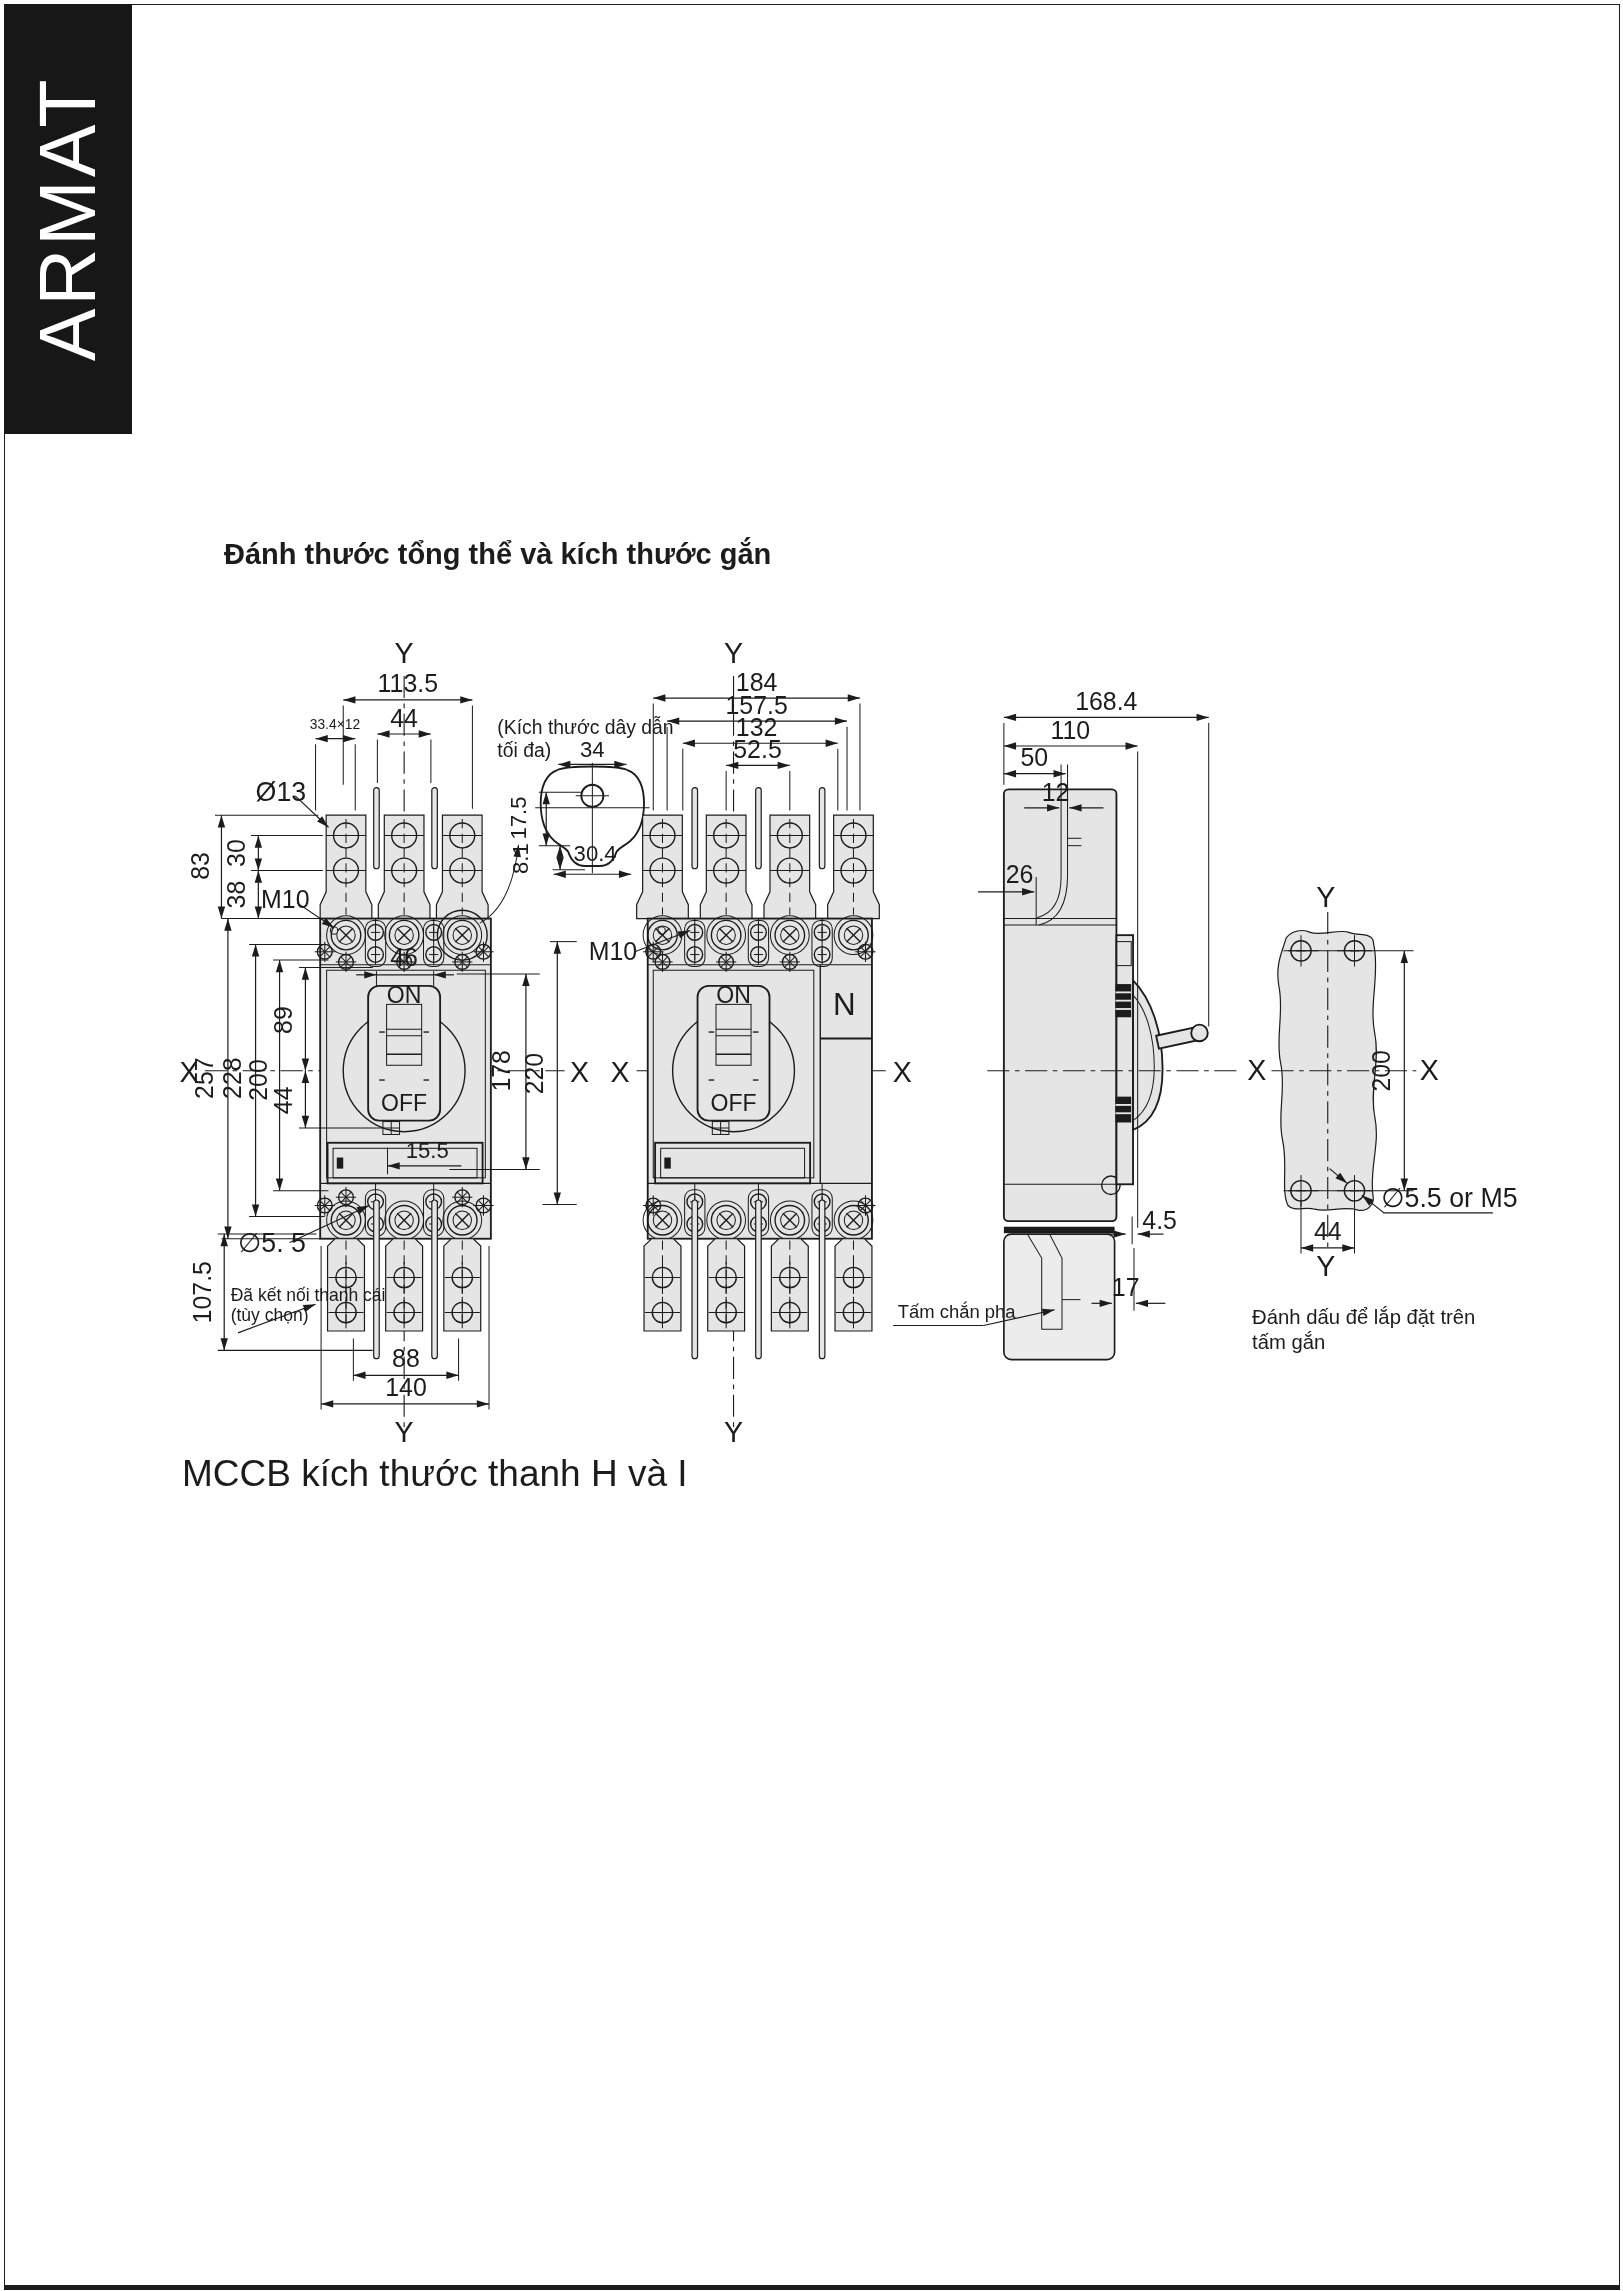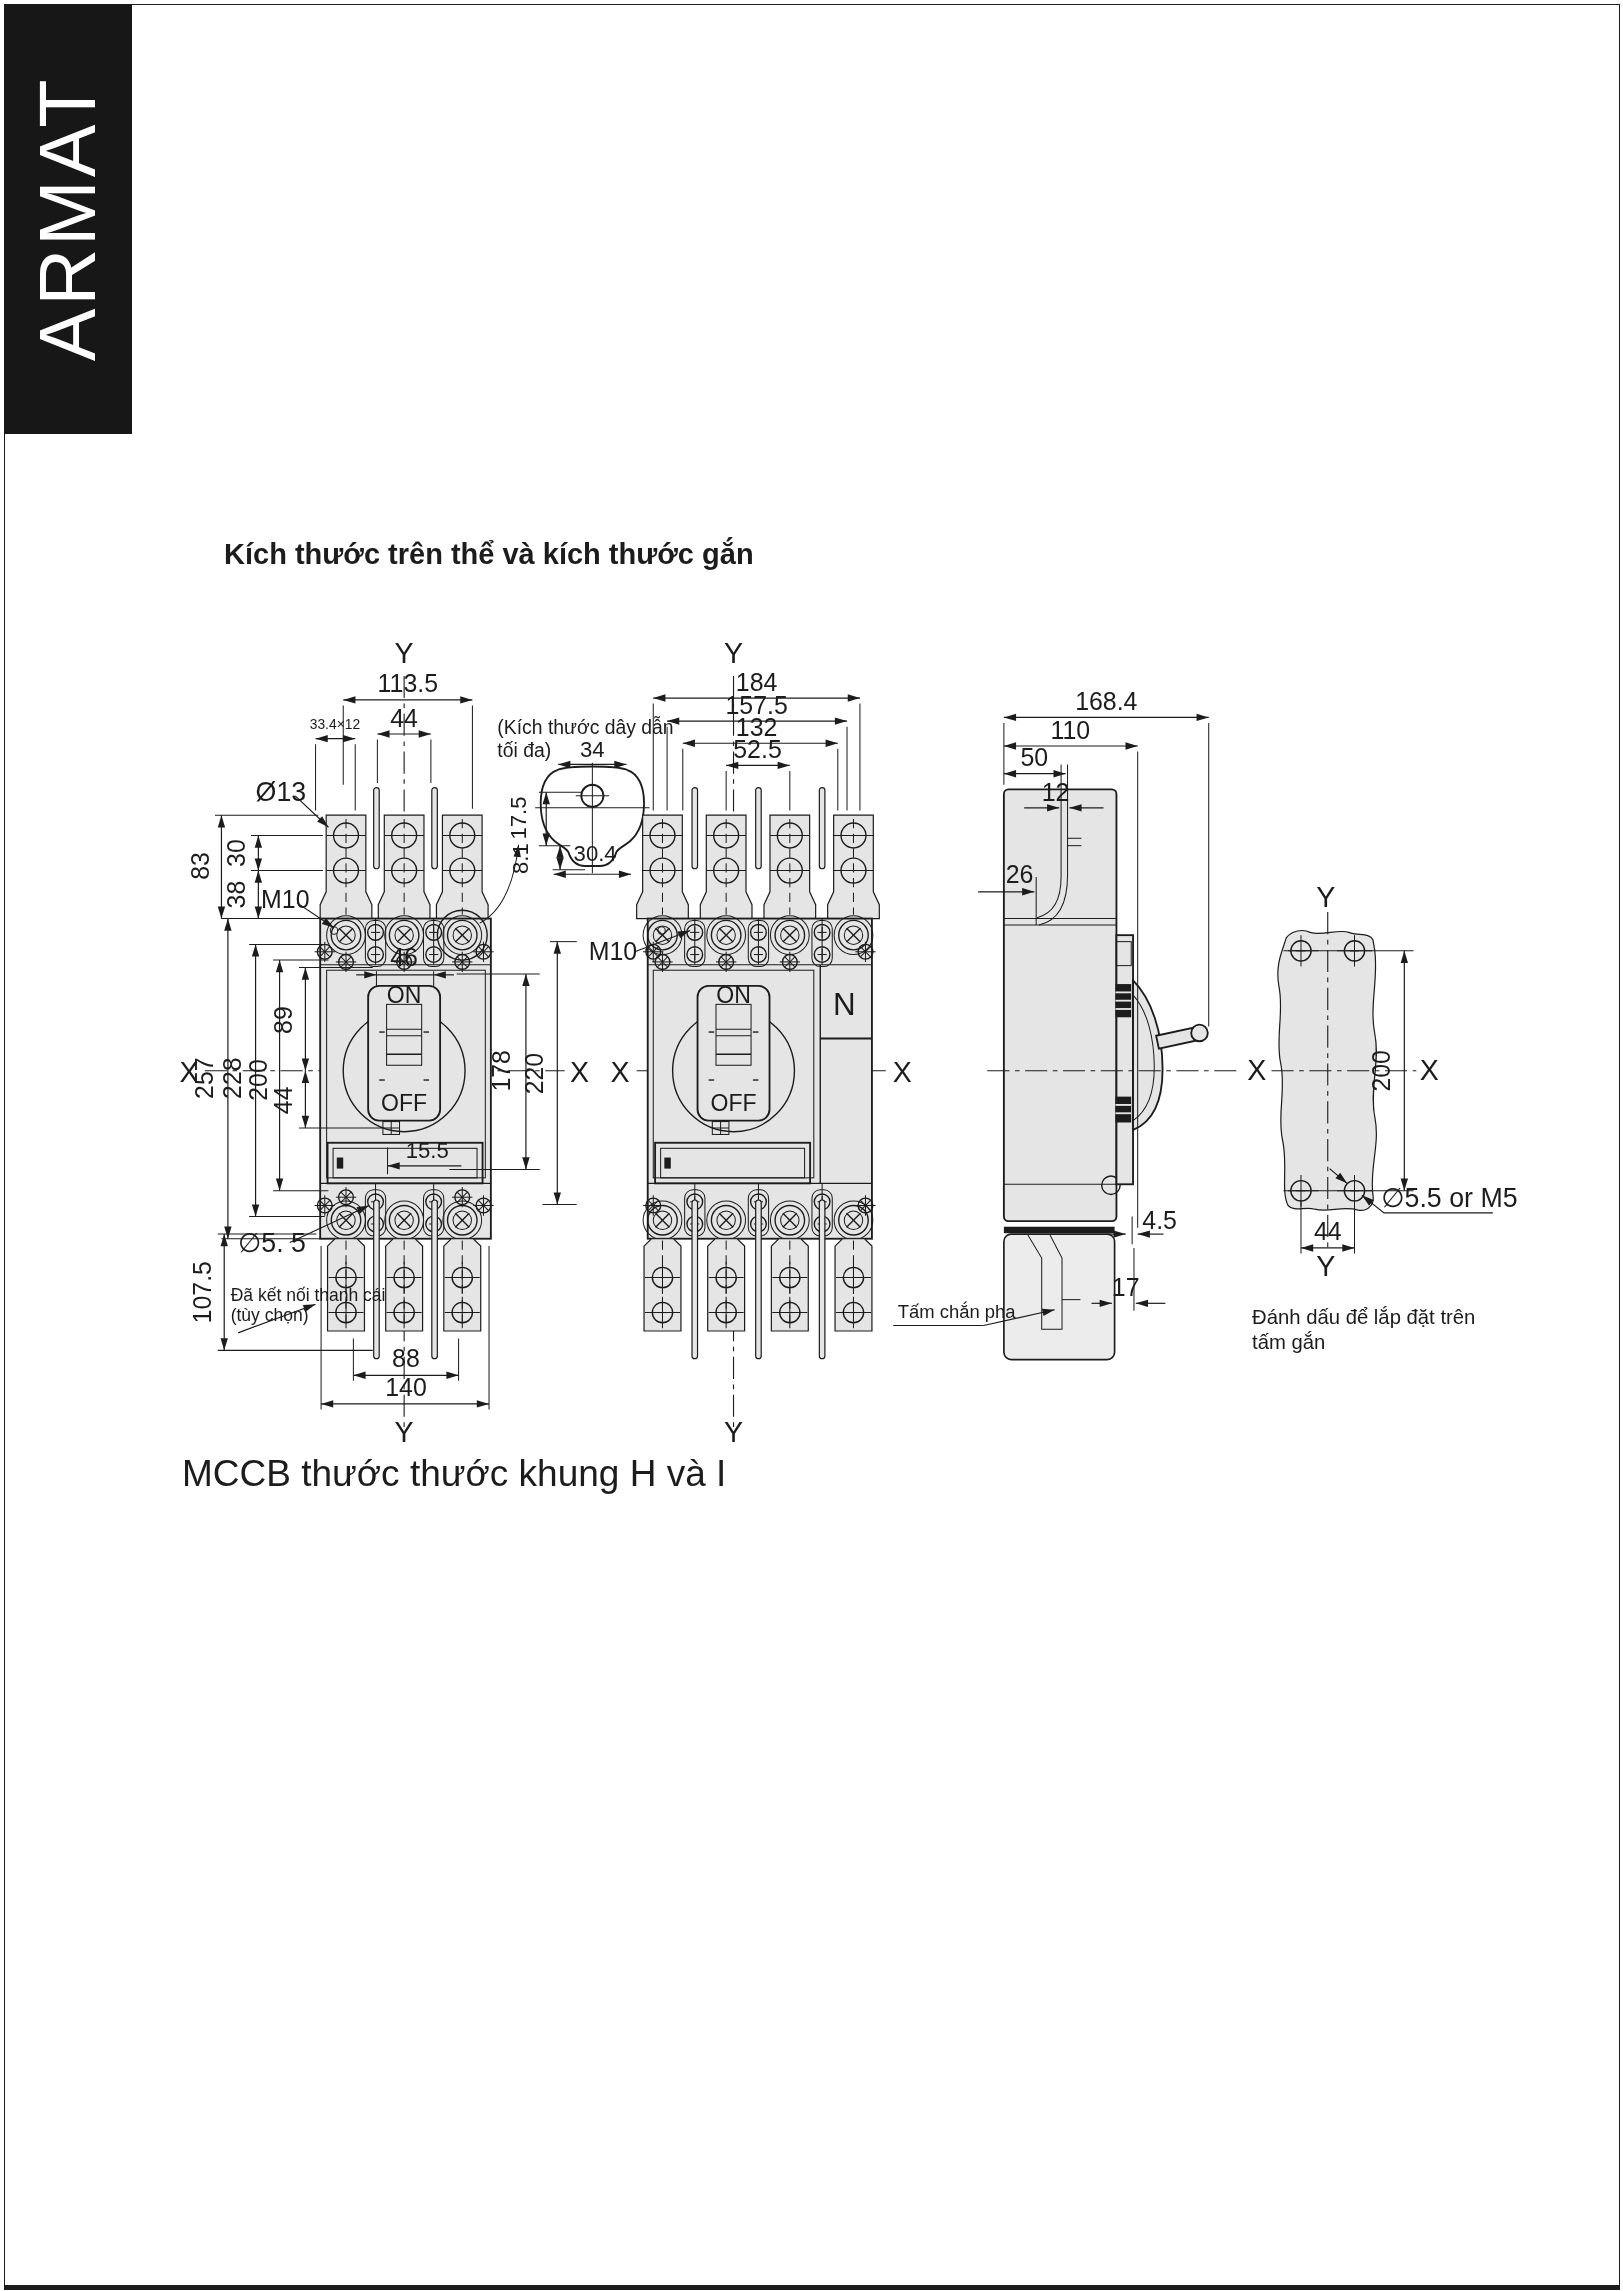"Kích thước trên thể và" div.title { text: Kích thước trên -> Đánh thước tổng }
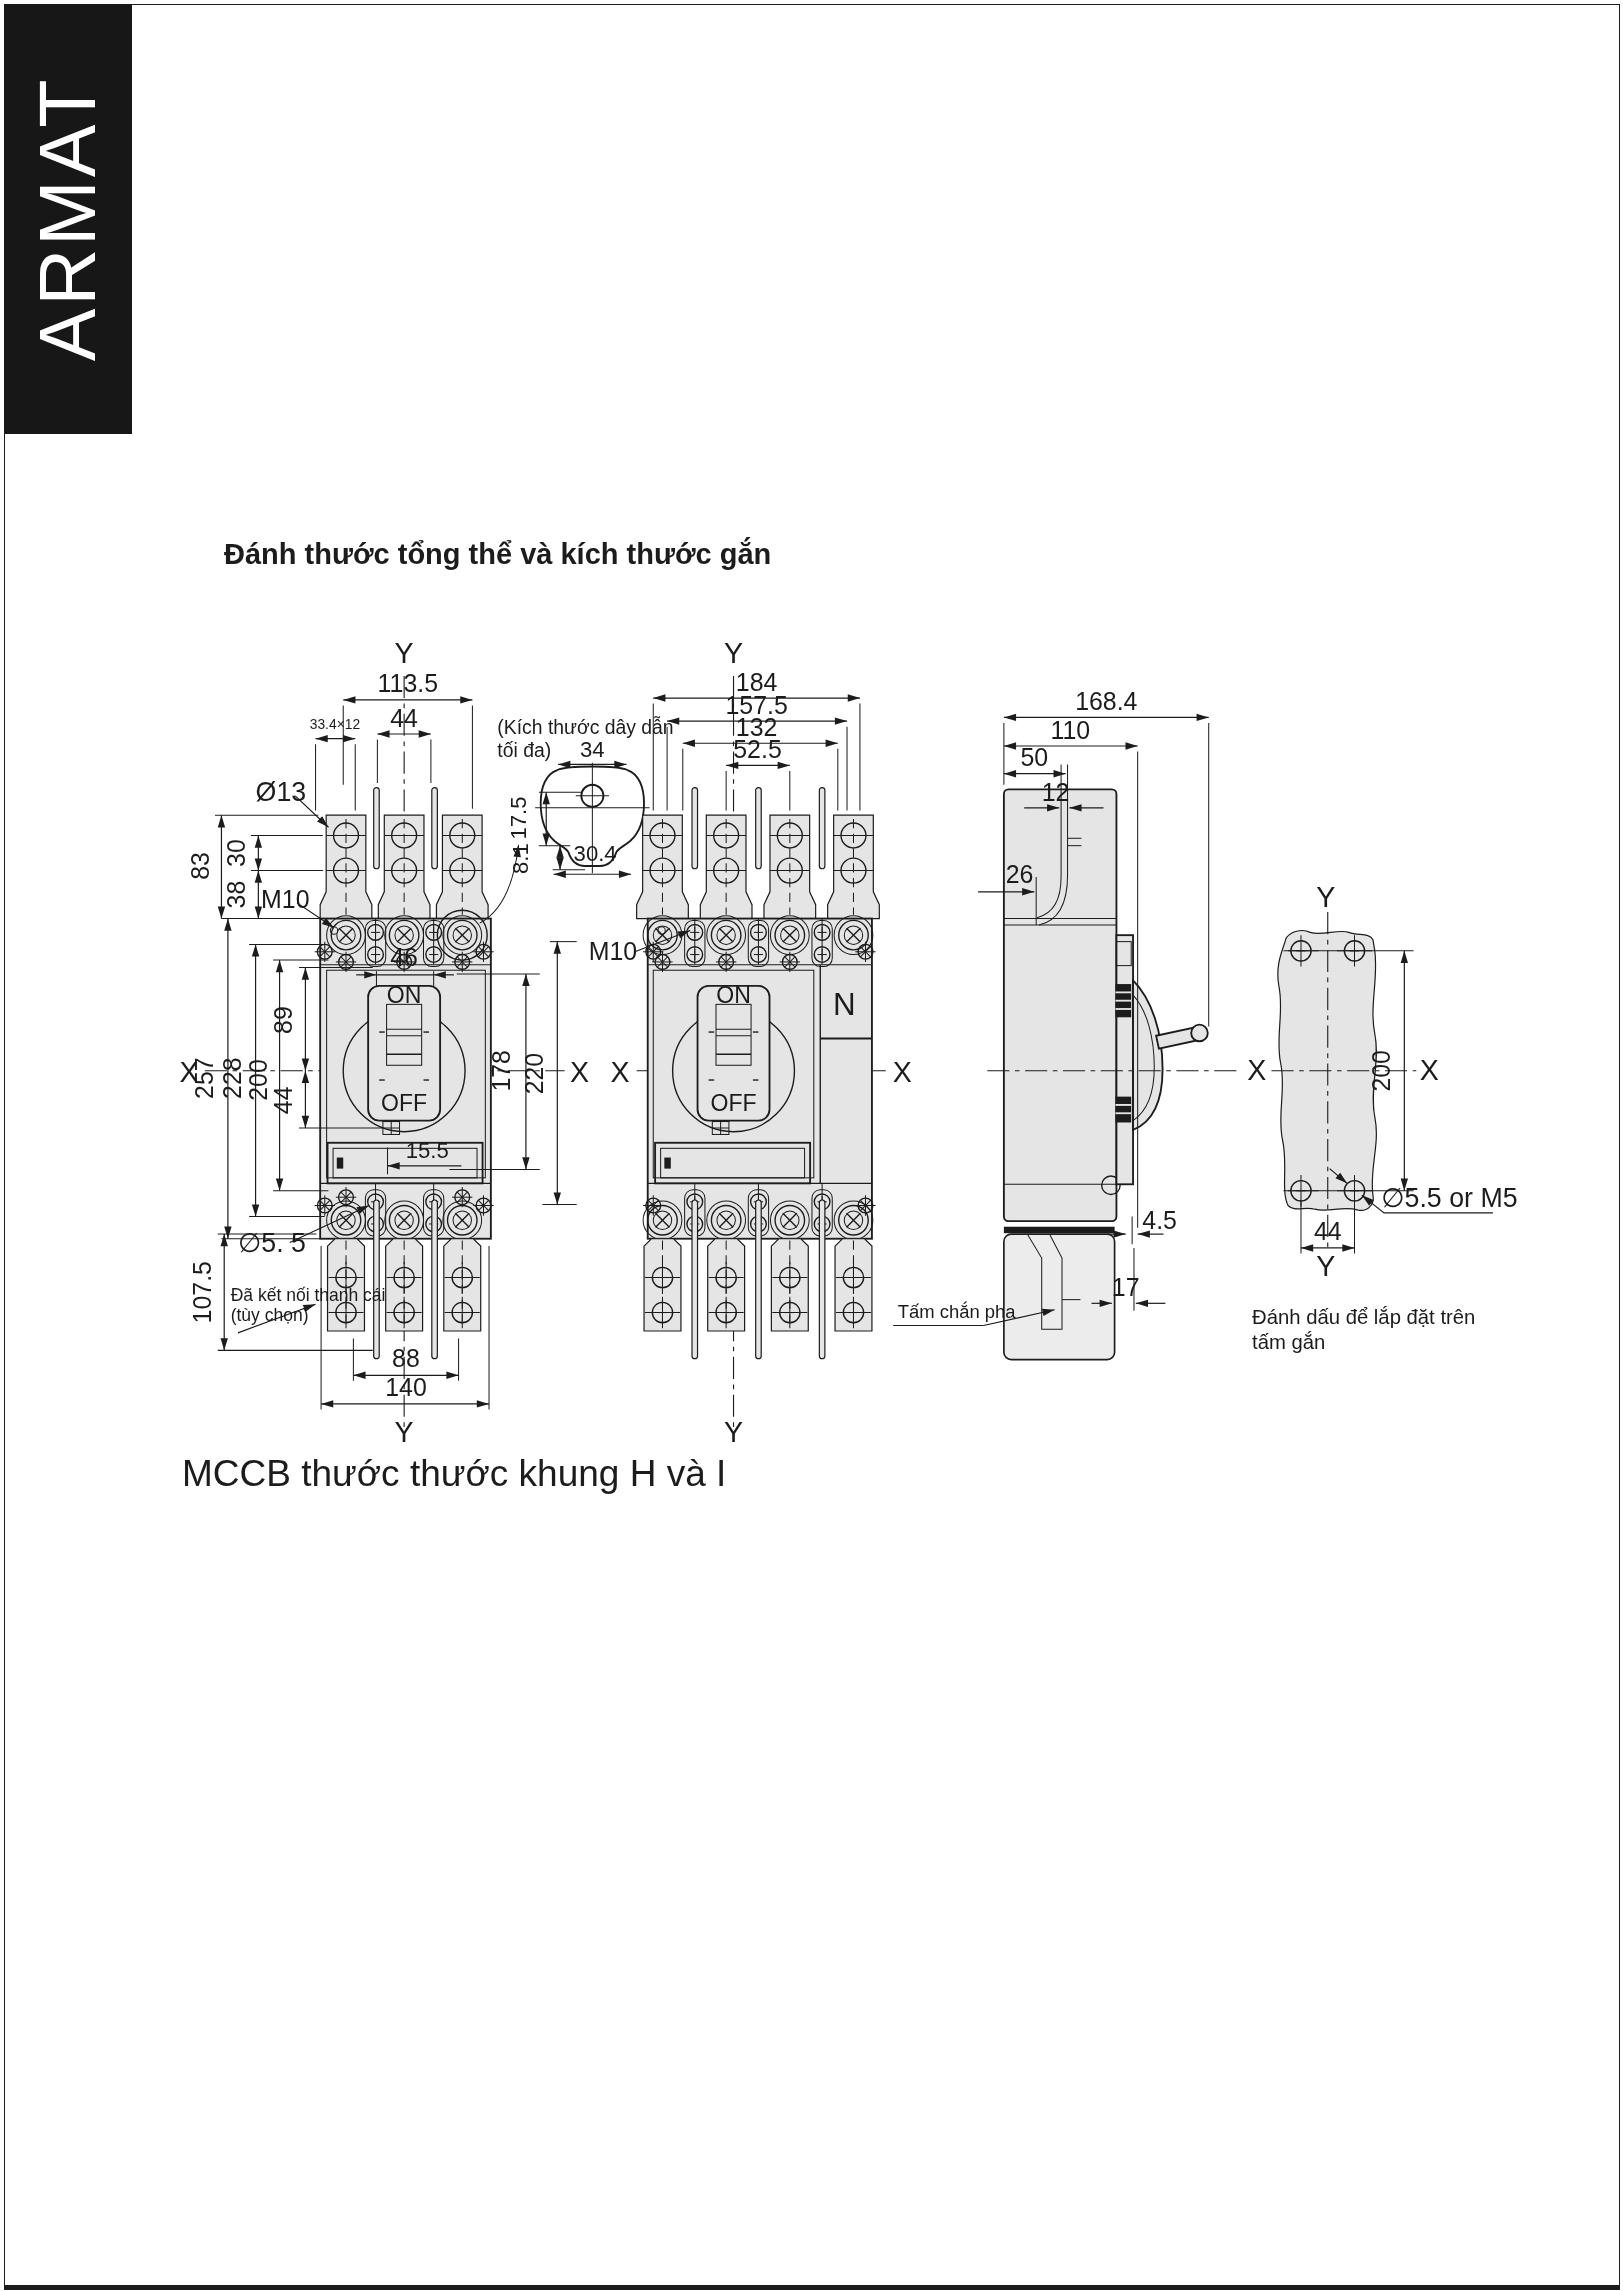"MCCB thước thước khung H" div.caption { text: thước thước khung -> kích thước thanh }
